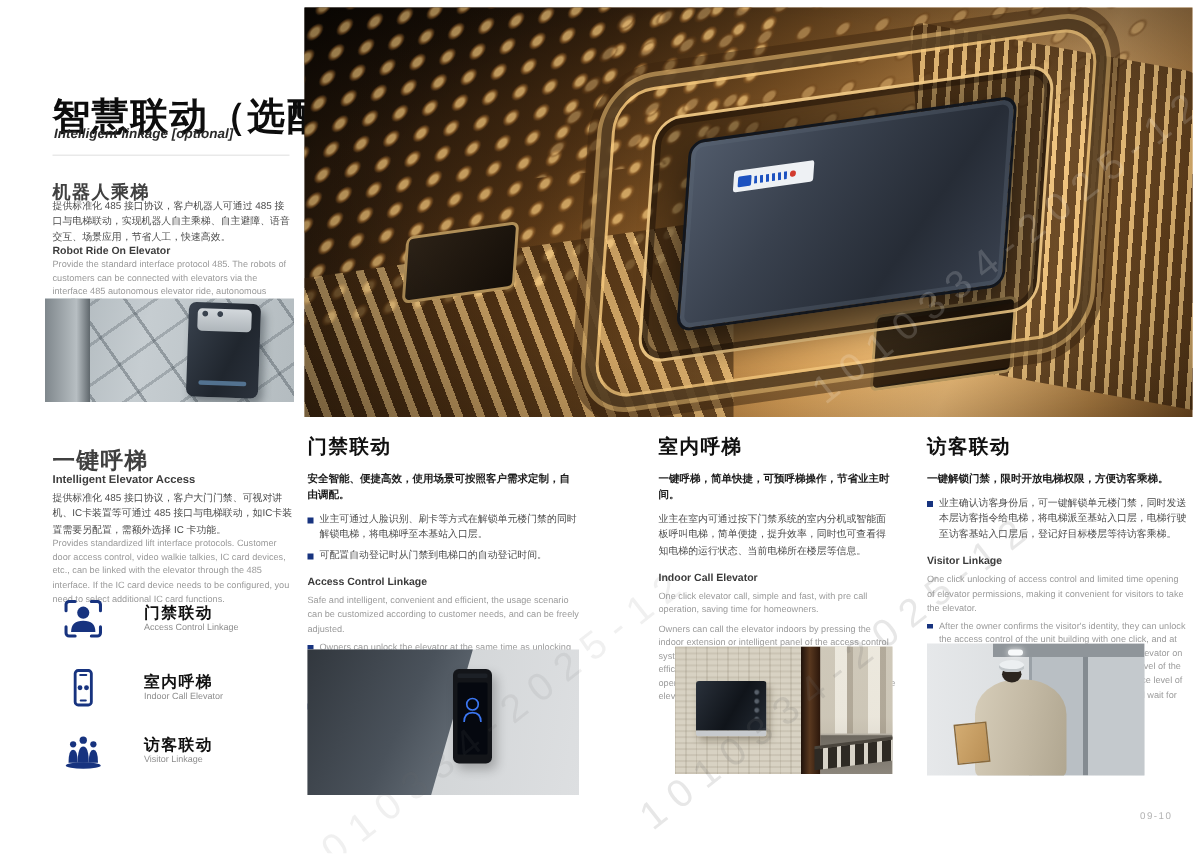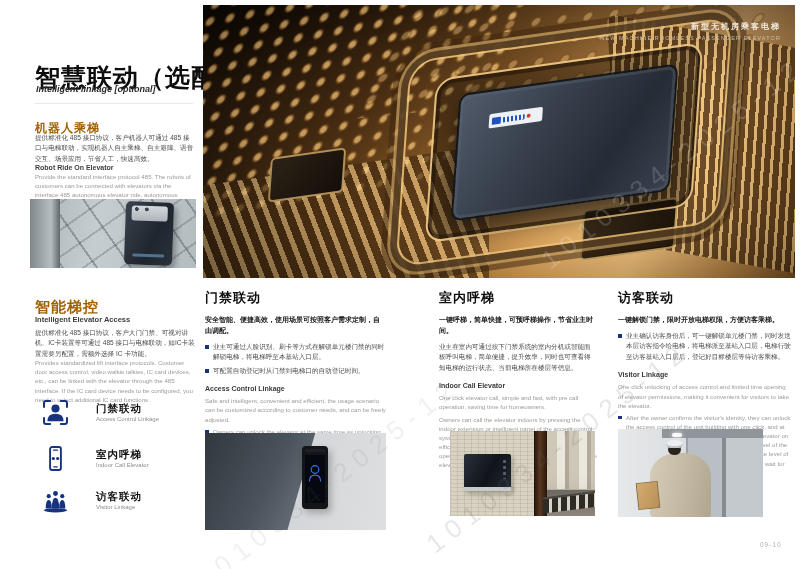"新型无机房乘客电梯" div.hero-tagline { html: <div> <div>新型无机房乘客电梯</div> <div>NEW MACHINE ROOMLESS PASSENGER ELEVATOR</div> </div> -> none }
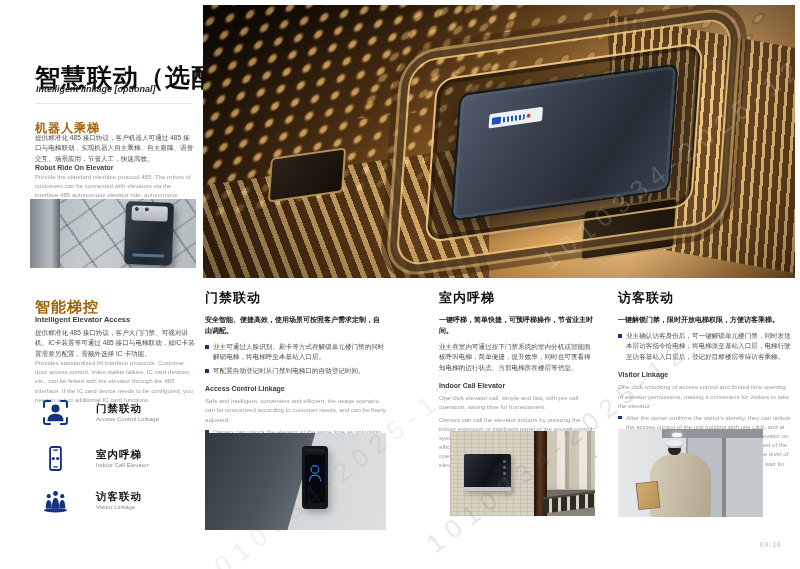"机器人乘梯" .sec-h { color: #a16207 -> #404040 }
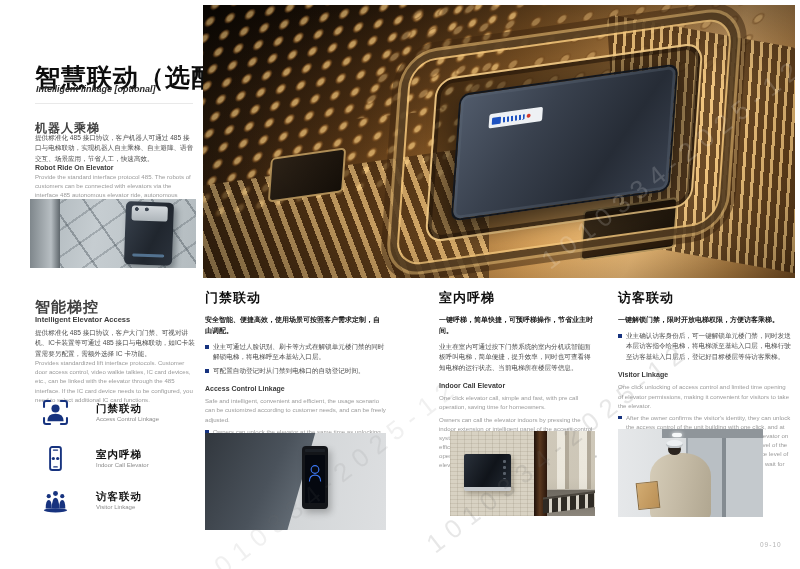"智能梯控" h2.sec-h { text: 智能梯控 -> 一键呼梯 }
